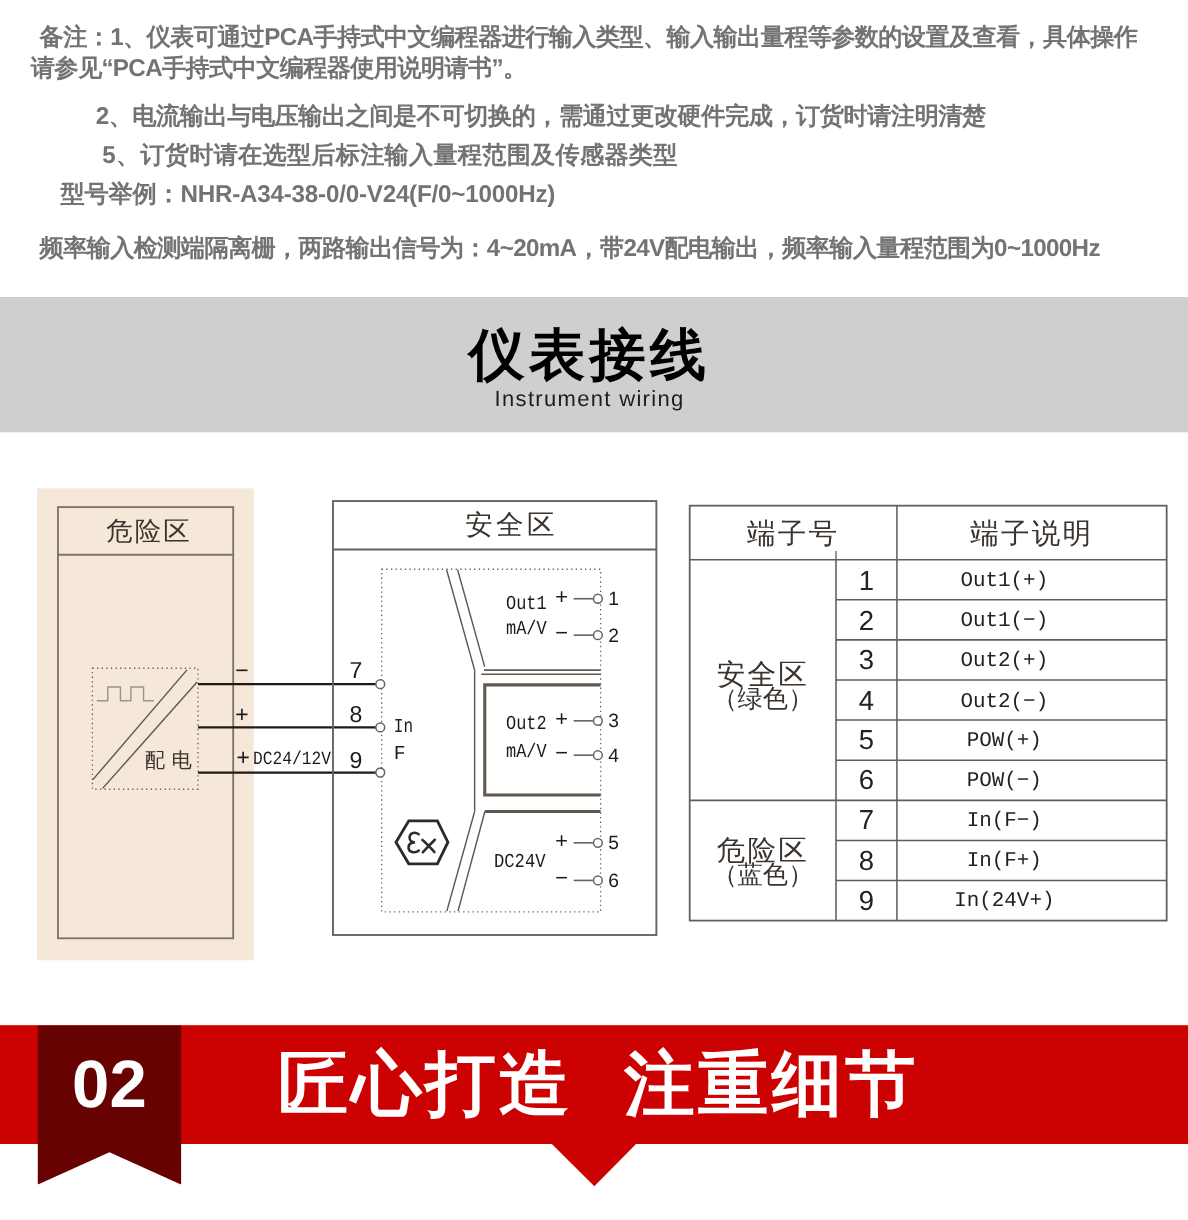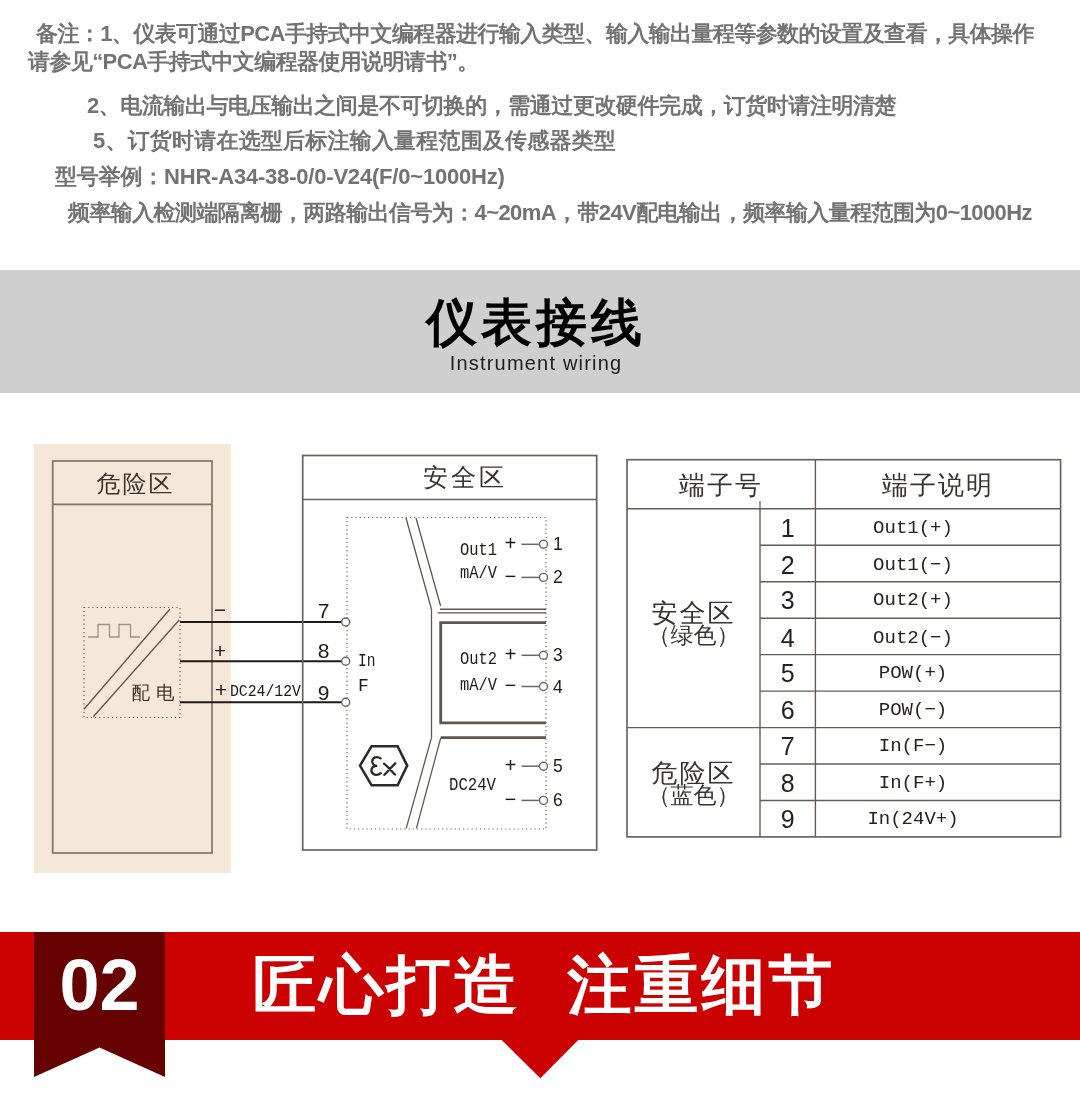"频率输入检测端隔离栅，两路输出信号为：4~20mA，带24V配电输出，频率输入量" div.note { margin-left: 32px -> none; top: 198px -> 211px }
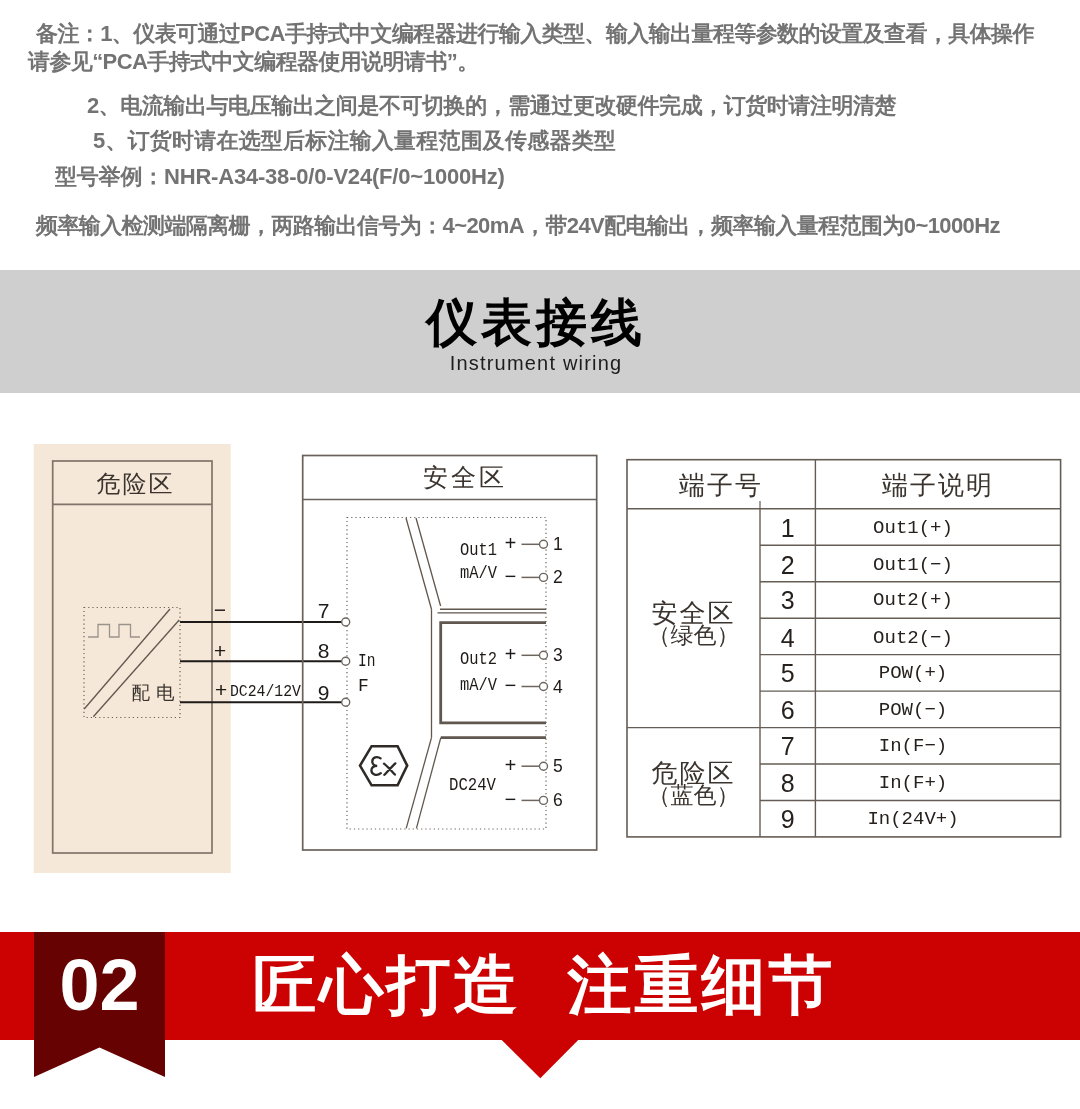"02" div { font-size: 72px -> 61px }
